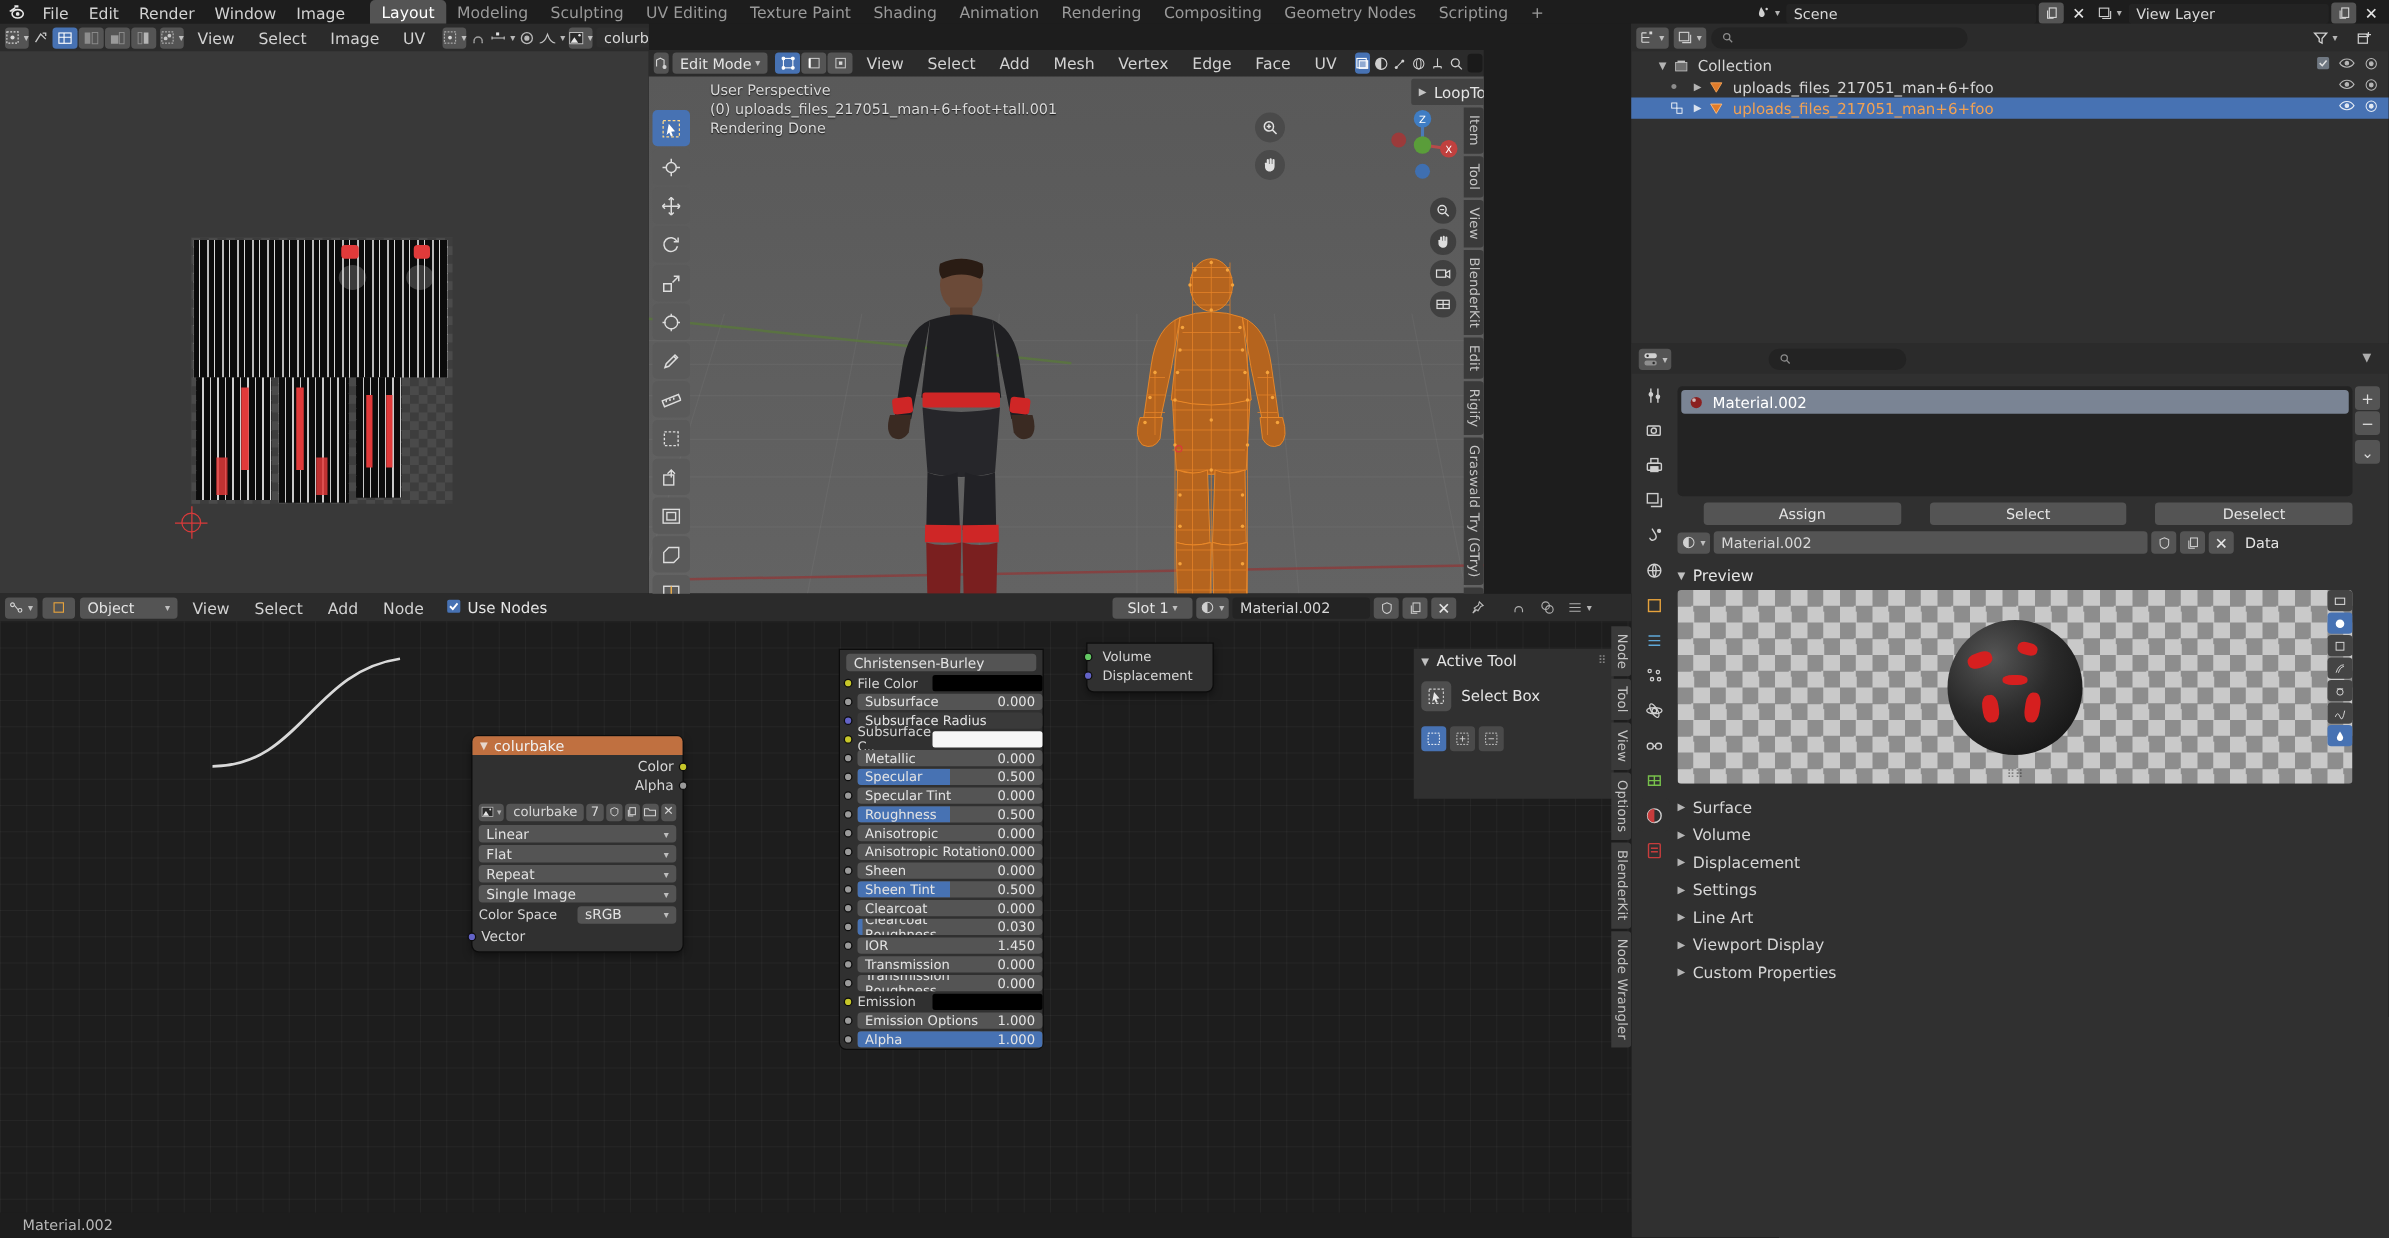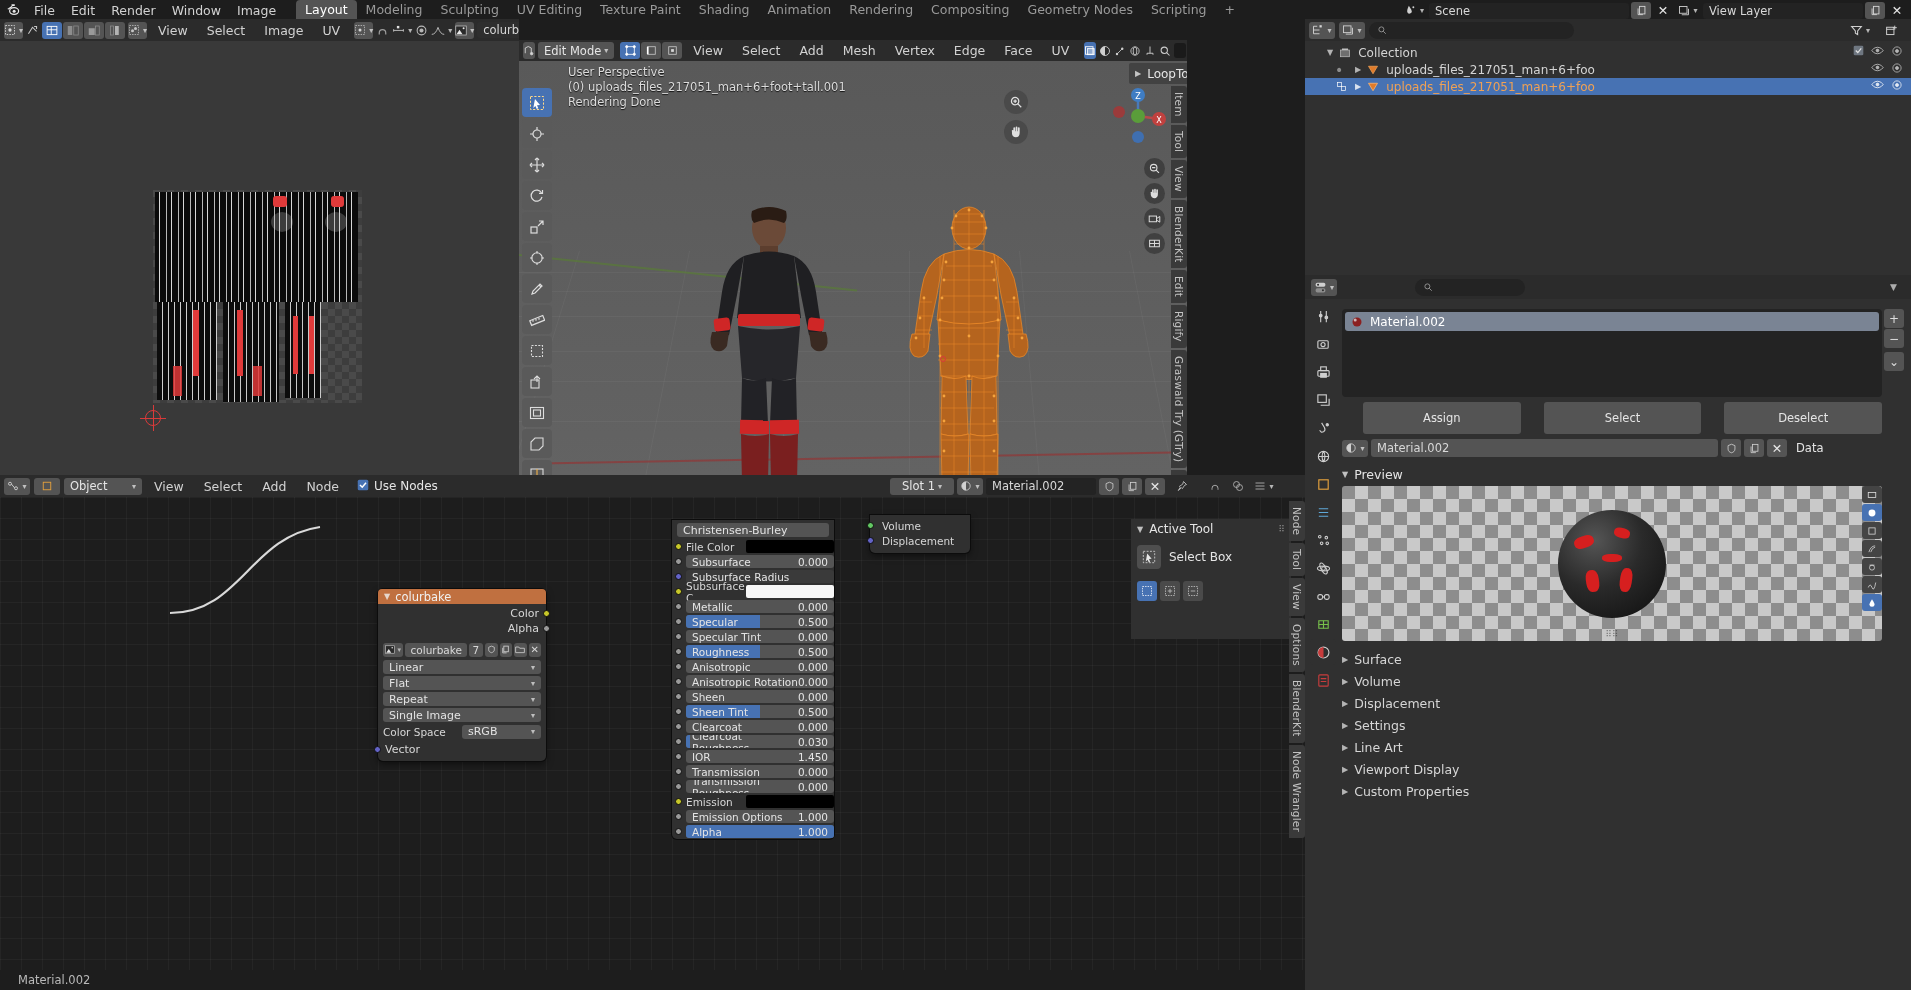"Assign" #asd-row .btn { height: 32px -> 18px }
